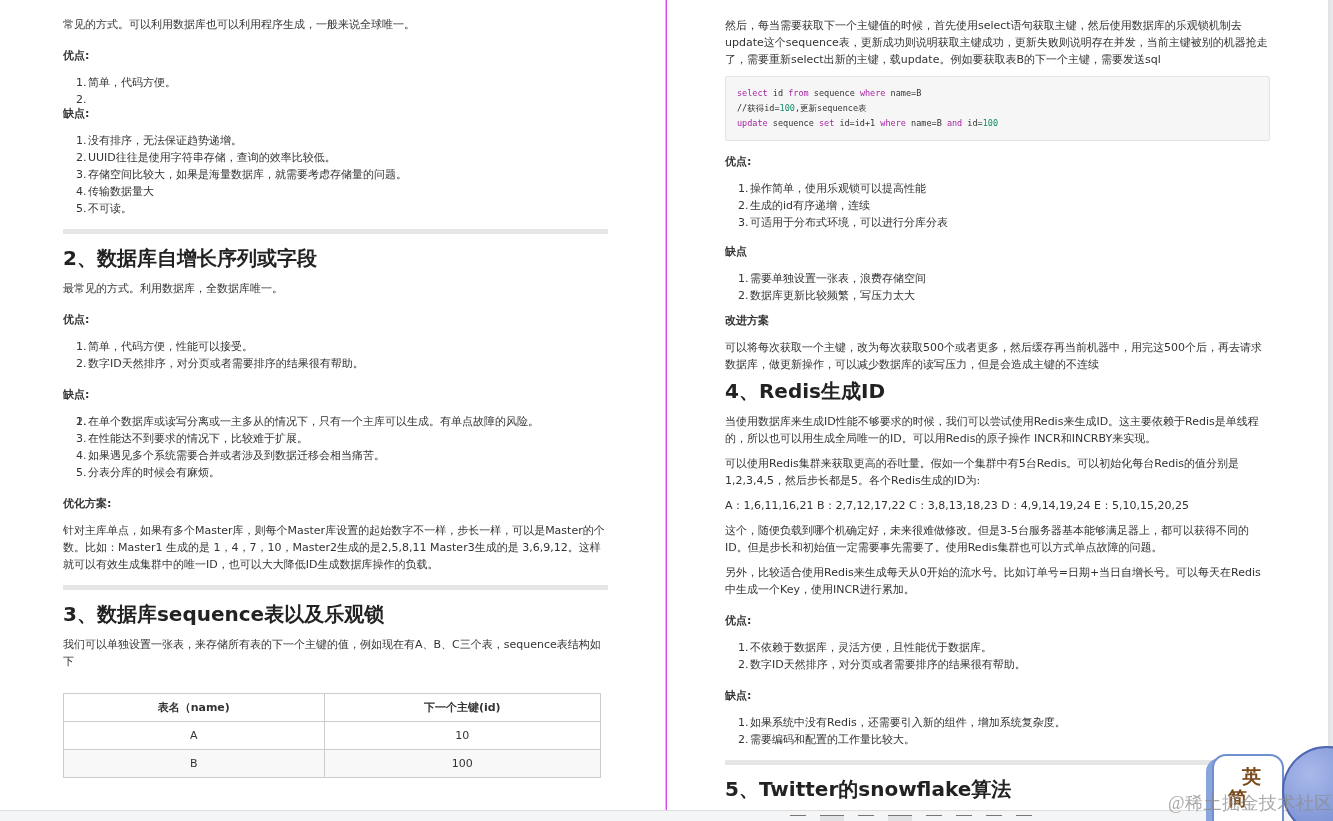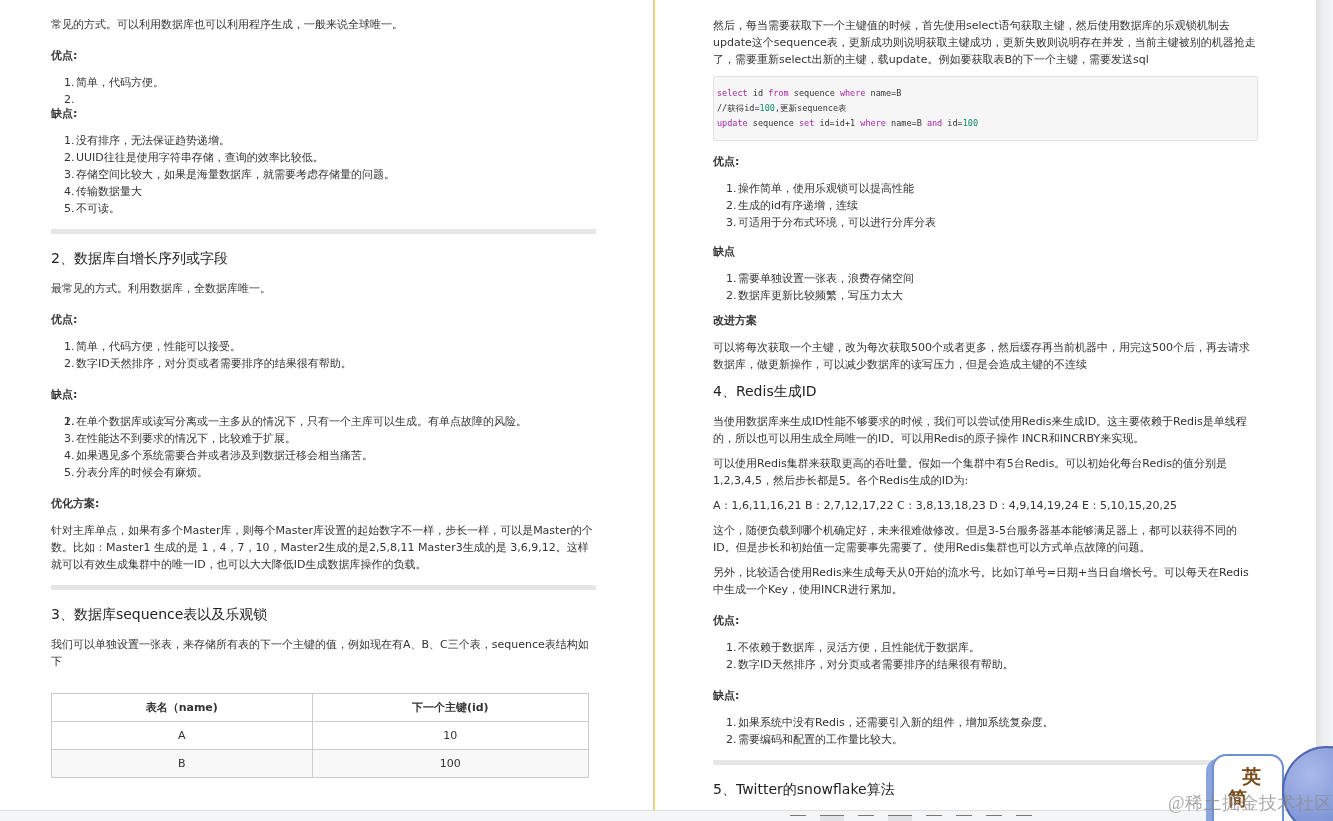"常见的方式。可以利用数据库也可以利用程序生成，一般来说全球唯一。" .viewer { background: #fde047 -> #d946ef; left: 0 -> 12px }
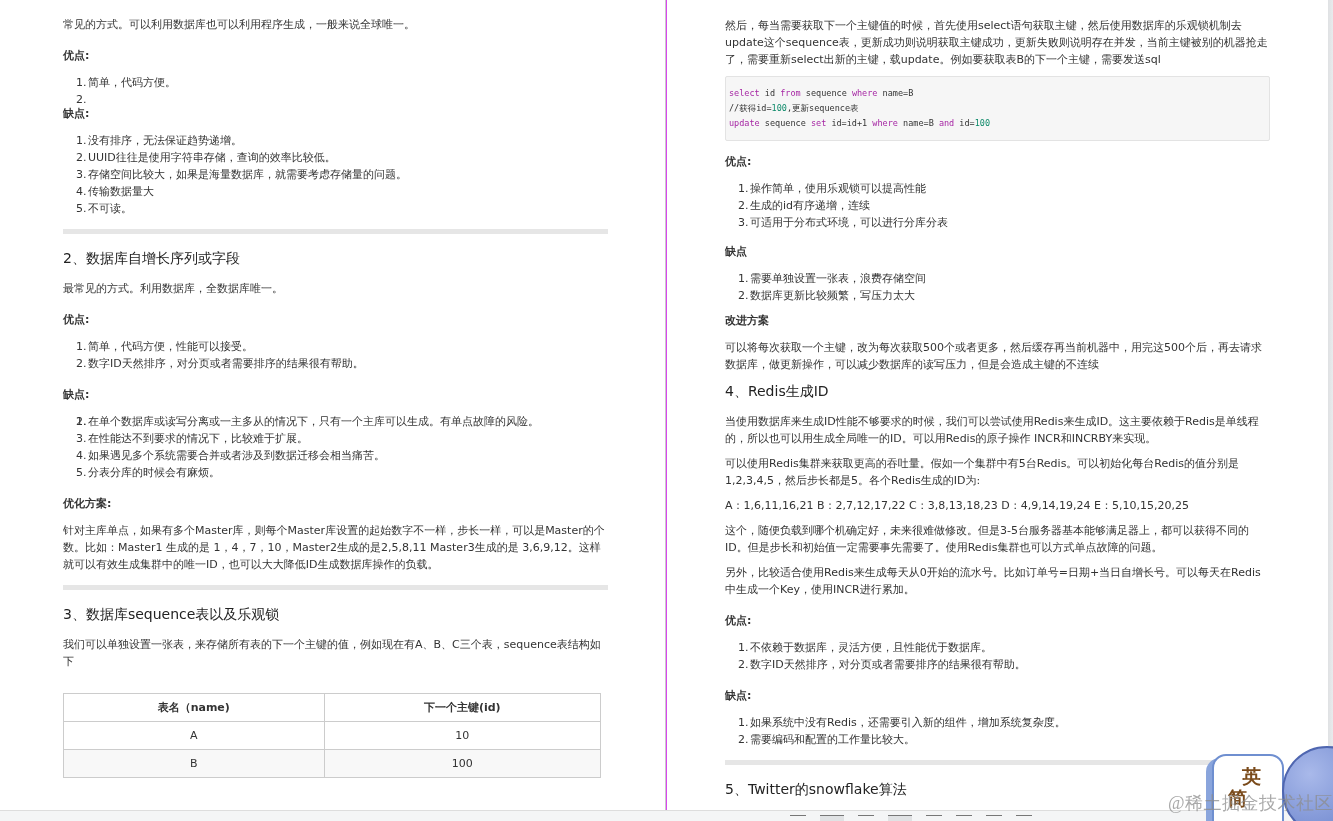"select id from sequence where" .code { padding: 9px 3px -> 9px 11px }
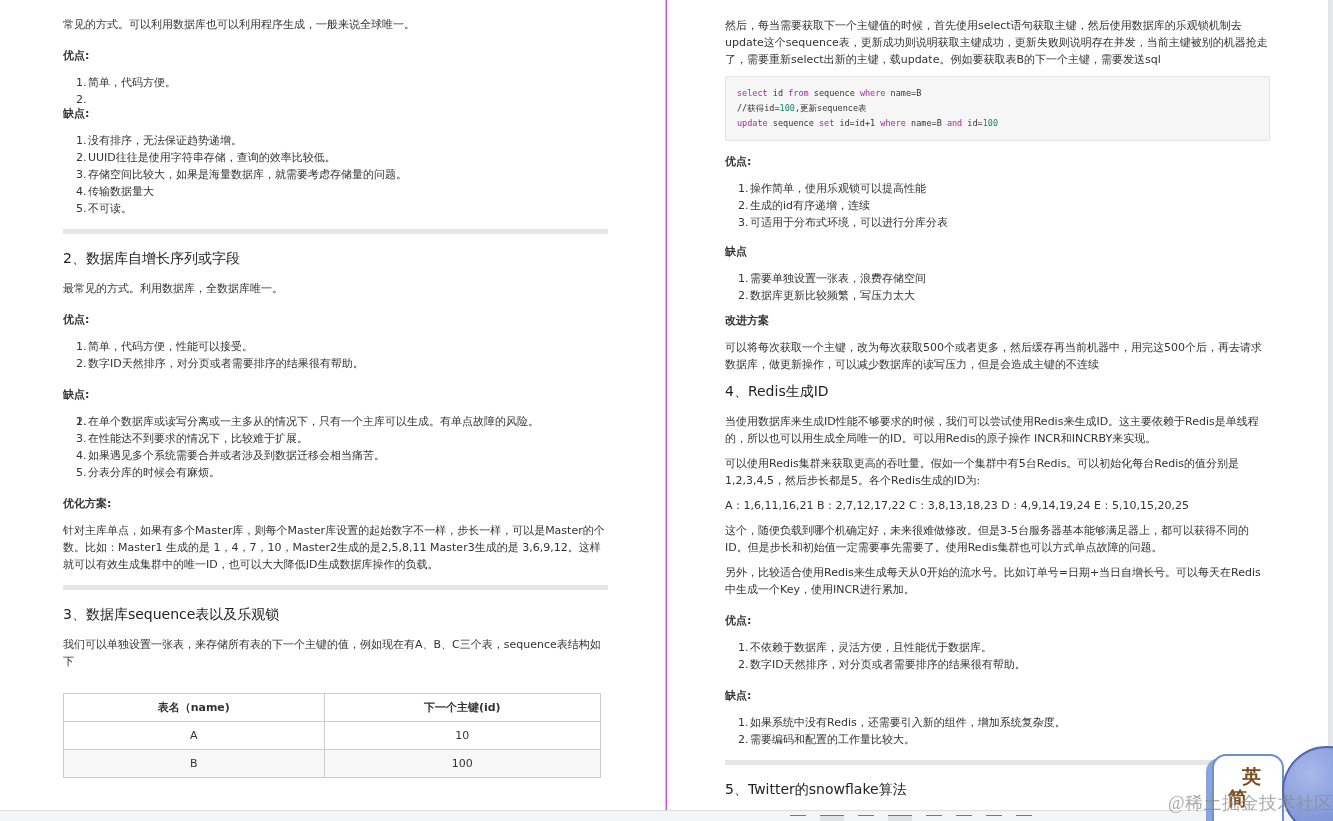"2、数据库自增长序列或字段" h2 { font-size: 14px -> 20px; font-weight: normal -> bold }
